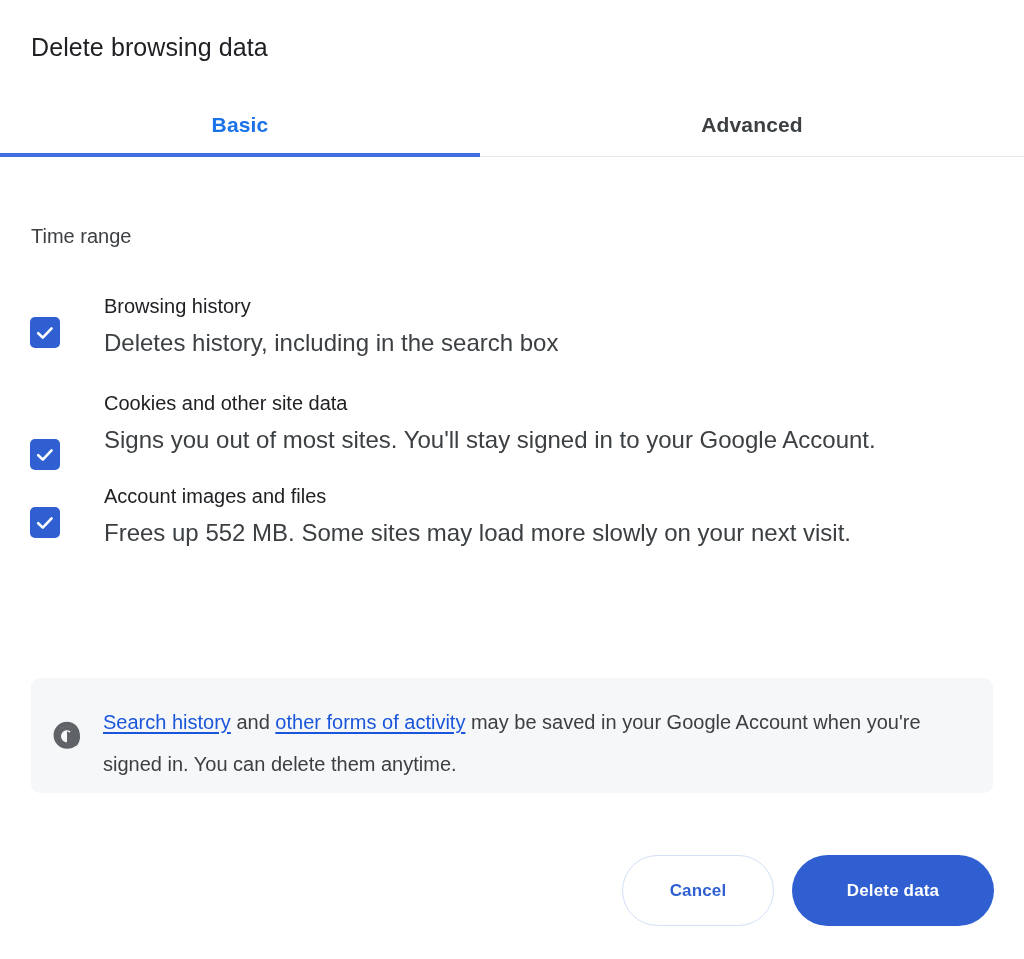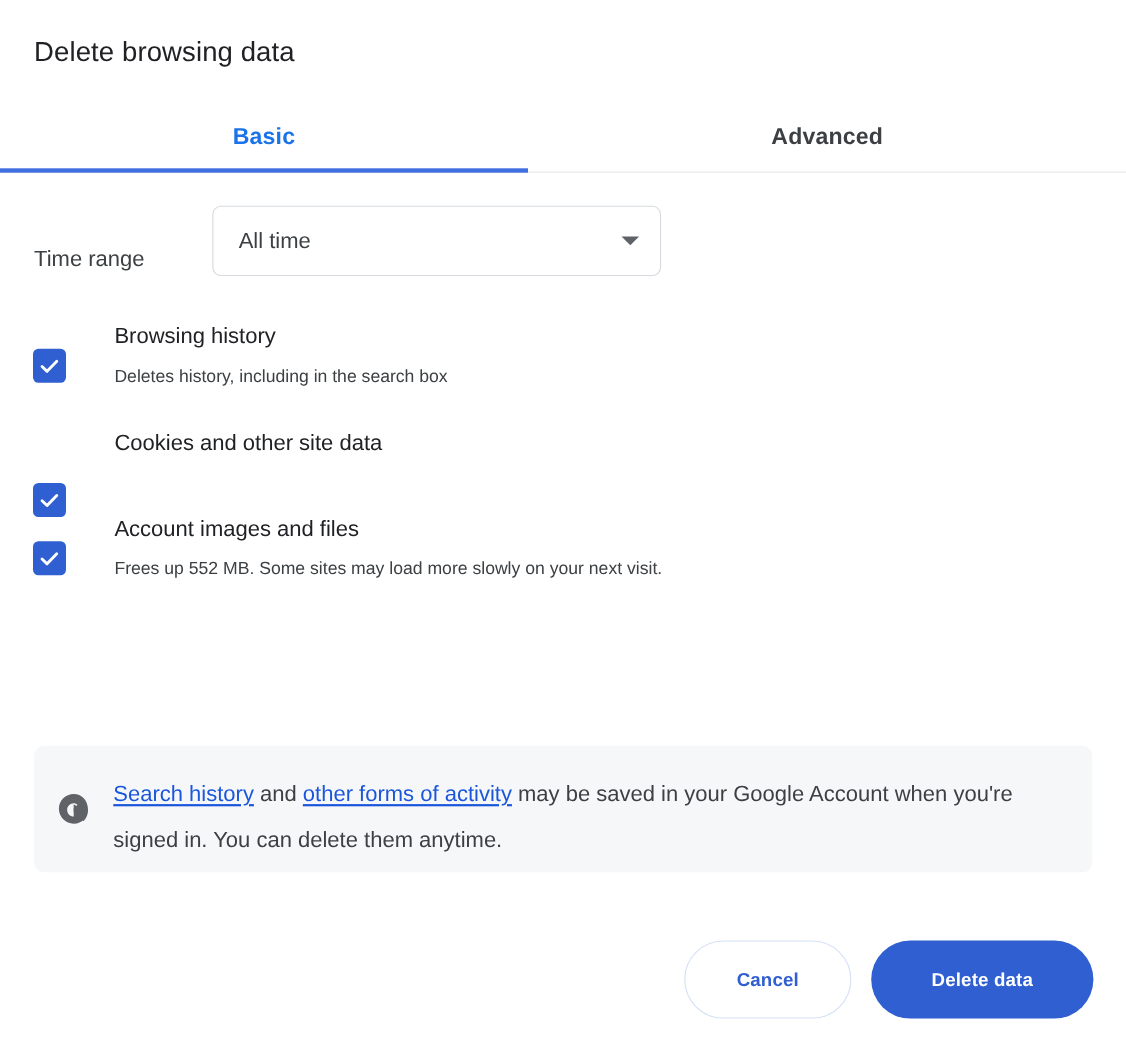"All time" div.select-wrap { html: <div> <span>All time</span> <span></span> </div> -> none }
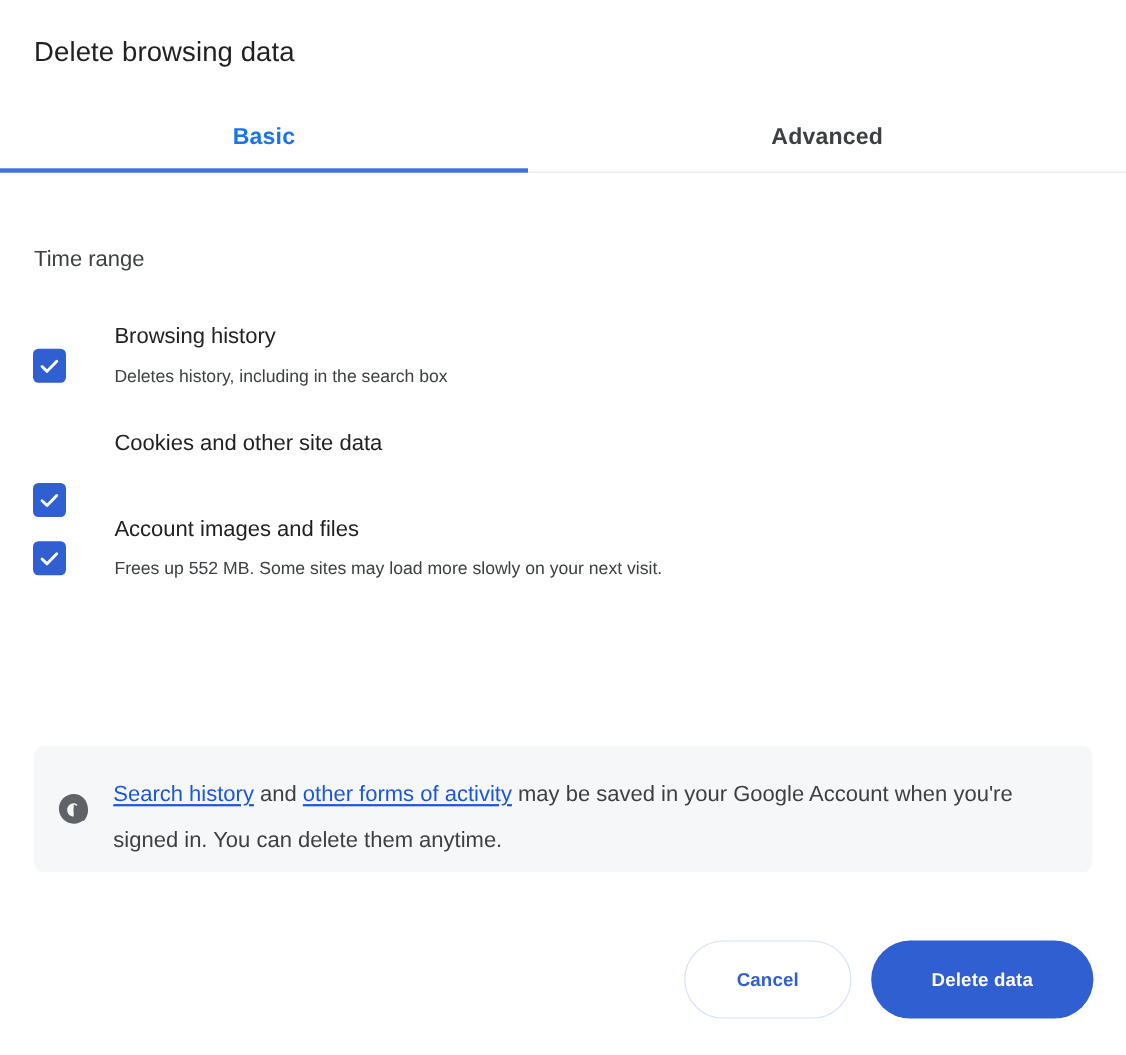"Deletes history, including in the" .option-desc { font-size: 16px -> 24px }
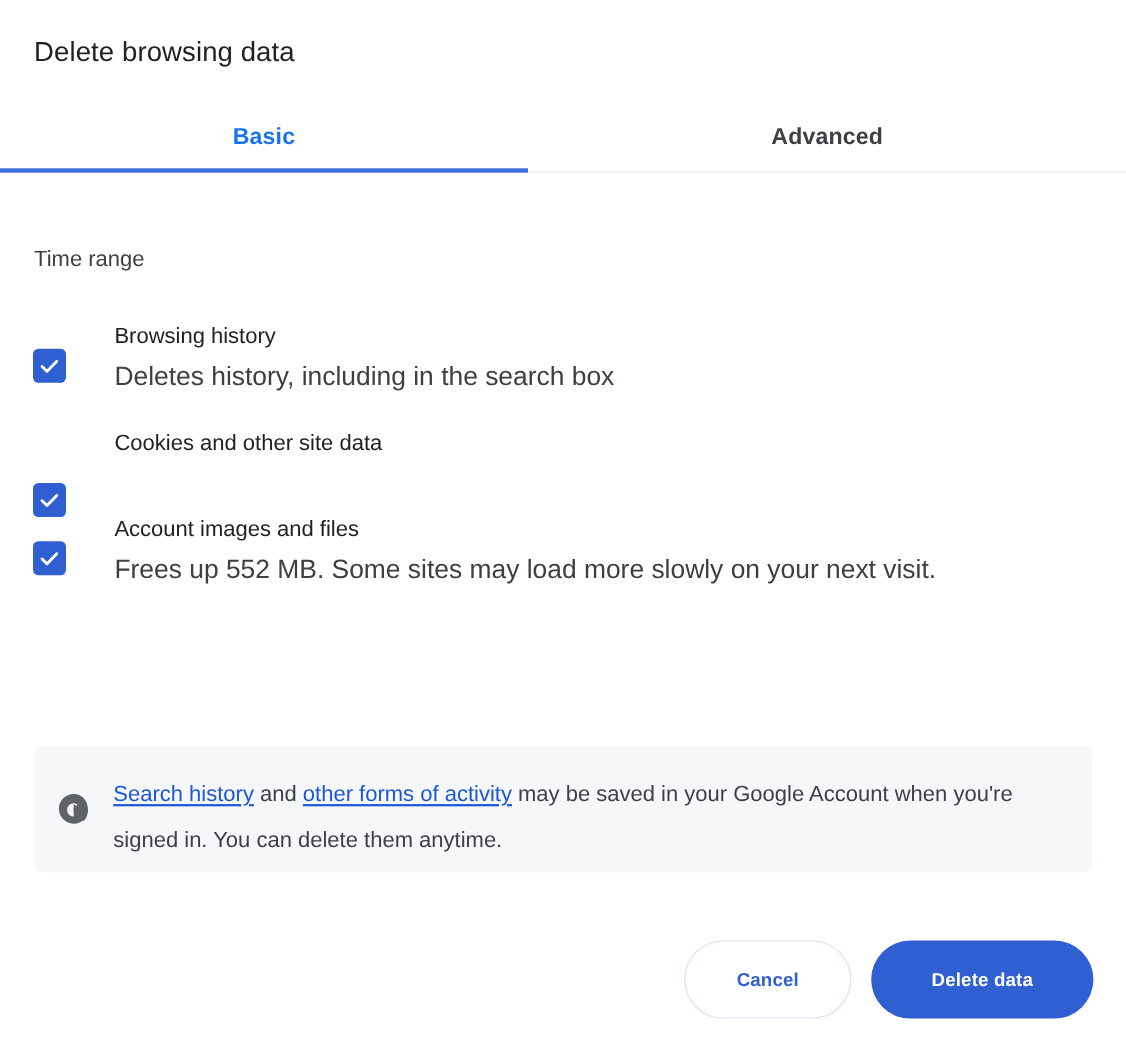"Signs you out of most" div.option-desc { html: none -> <div>Signs you out of most sites. You'll stay signed in to your Google Account.</div> }
